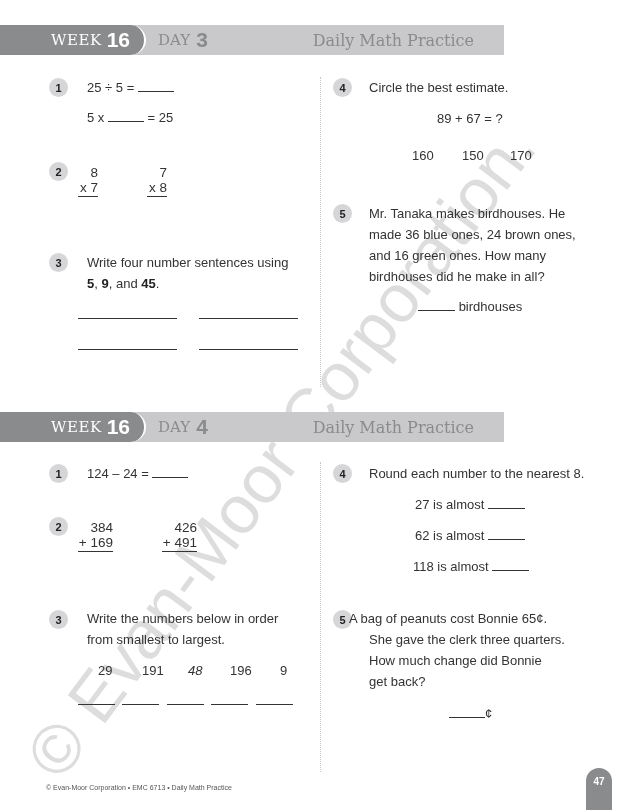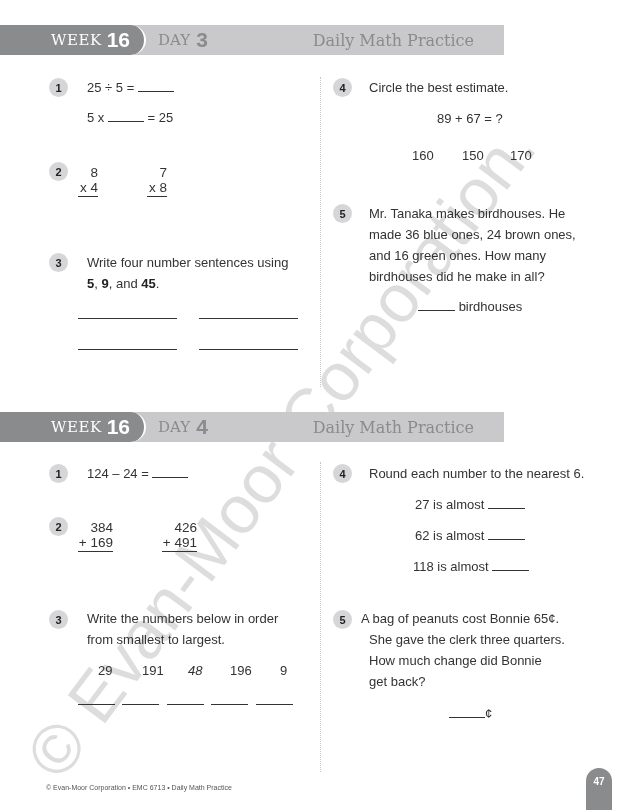"x 4" div.bottom { text: 4 -> 7 }
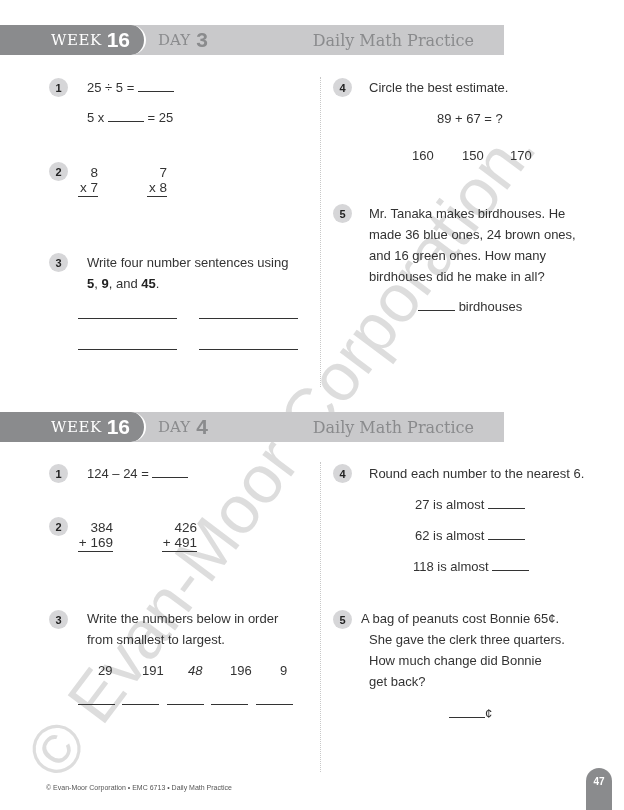"Round each number to the" div.txt { text: 6 -> 8 }
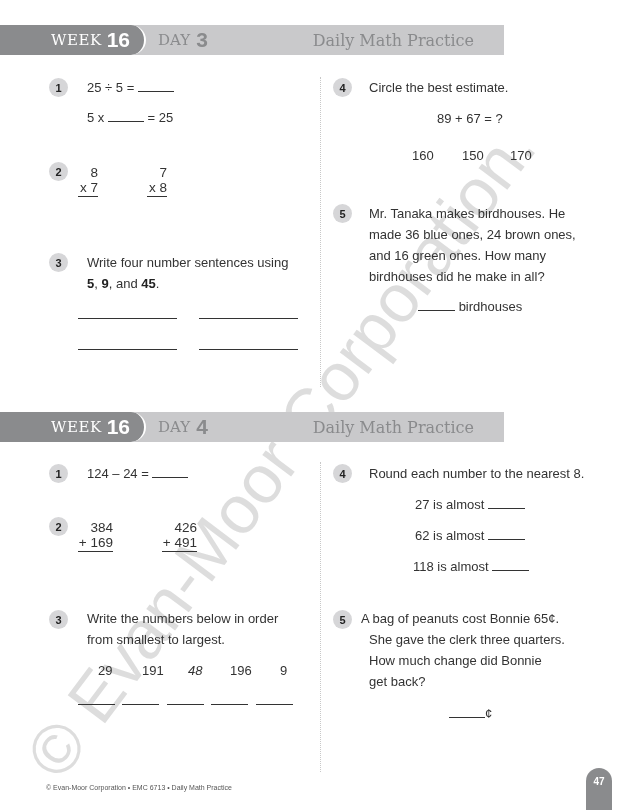"A bag of peanuts cost" div.txt { left: 352px -> 340px }
